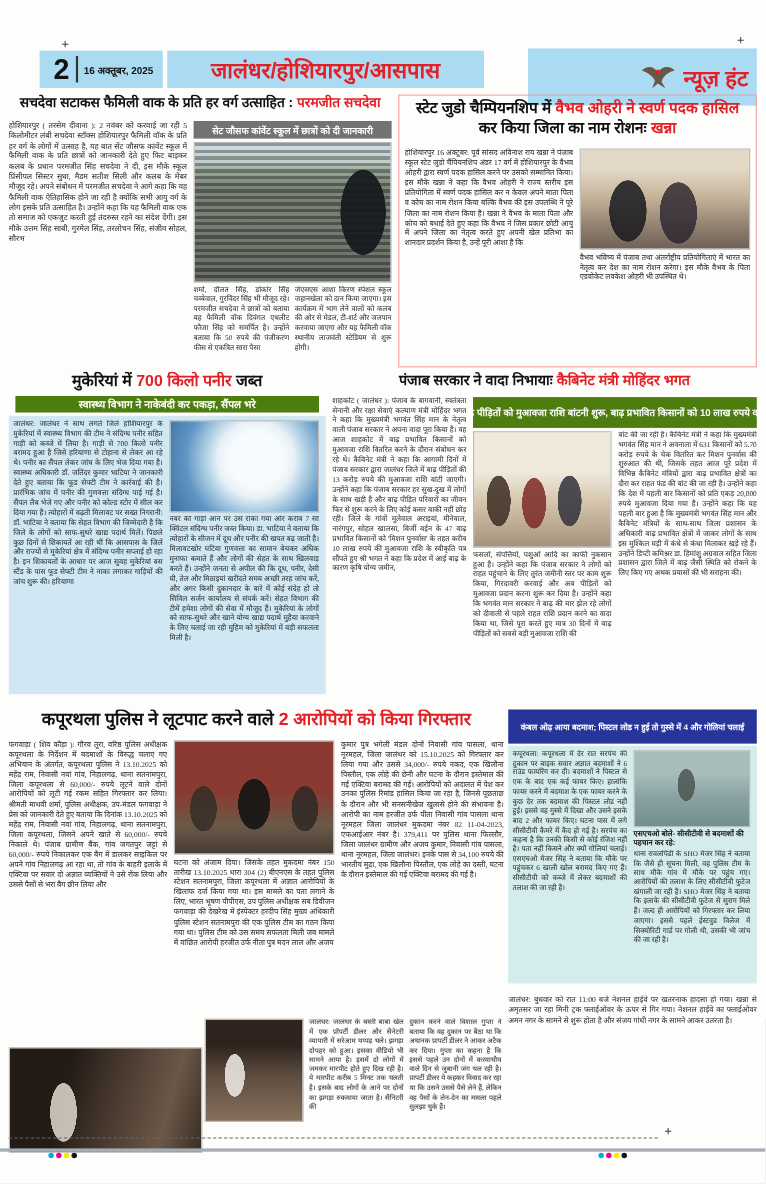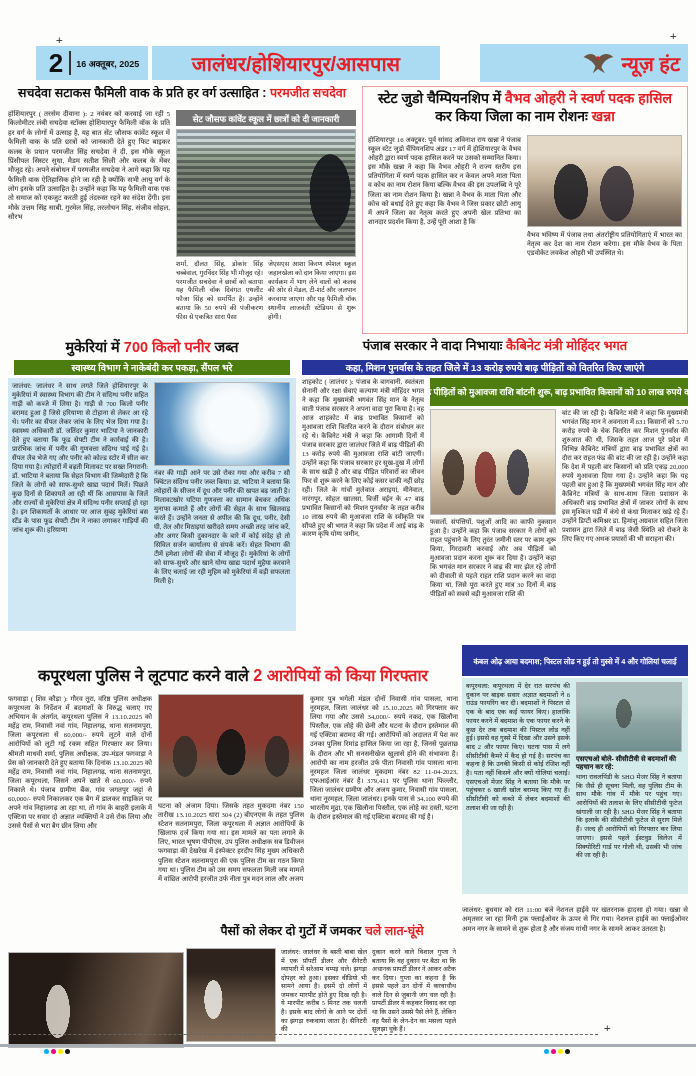"न्यूज़ हंट" div.chip { height: 38px -> 52px }
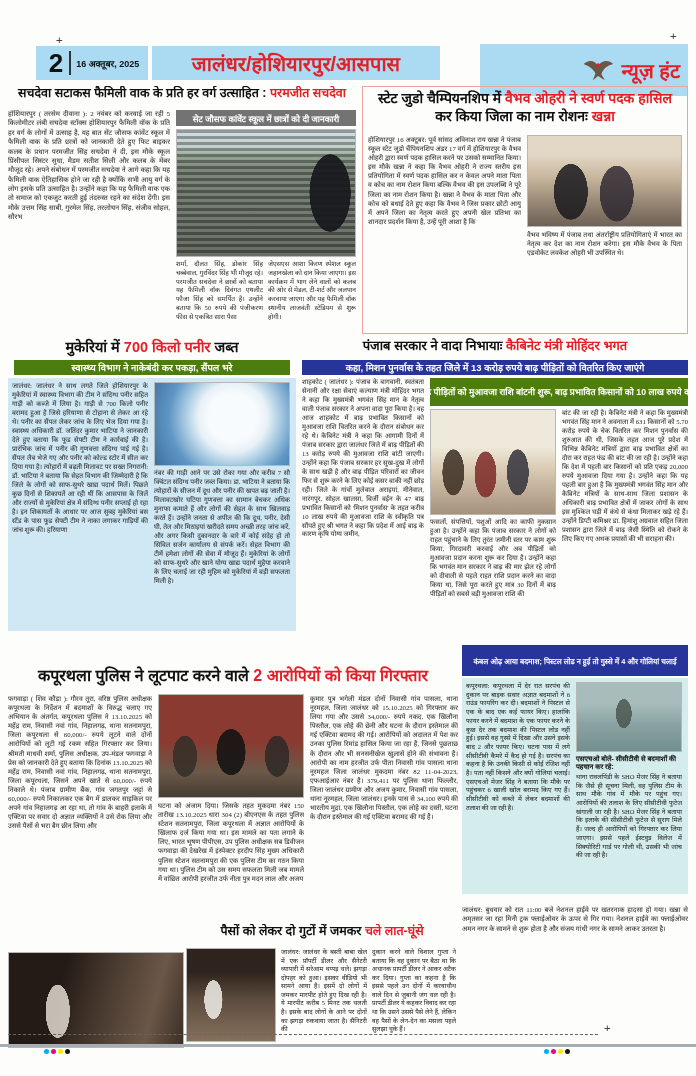"कहा, मिशन पुनर्वास के तहत" div.banner { html: <div>कहा, मिशन पुनर्वास के तहत जिले में 13 करोड़ रुपये बाढ़ पीड़ितों को वितरित किए जाएंगे</div> -> none }
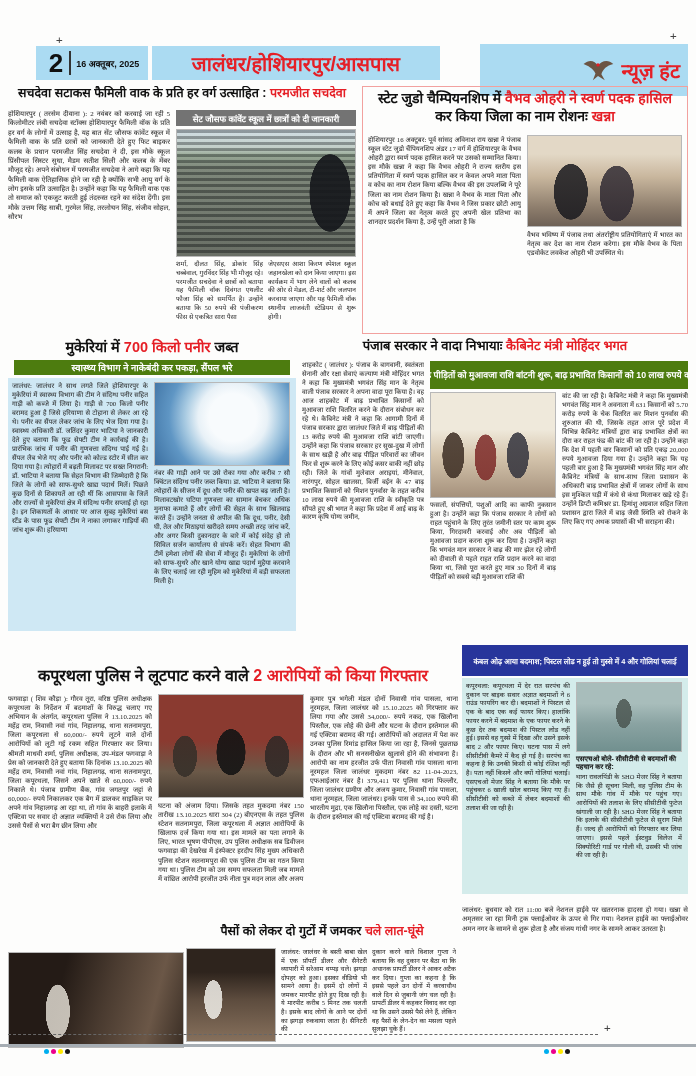"कपूरथला पुलिस ने लूटपाट करने" div { top: 666px -> 645px }
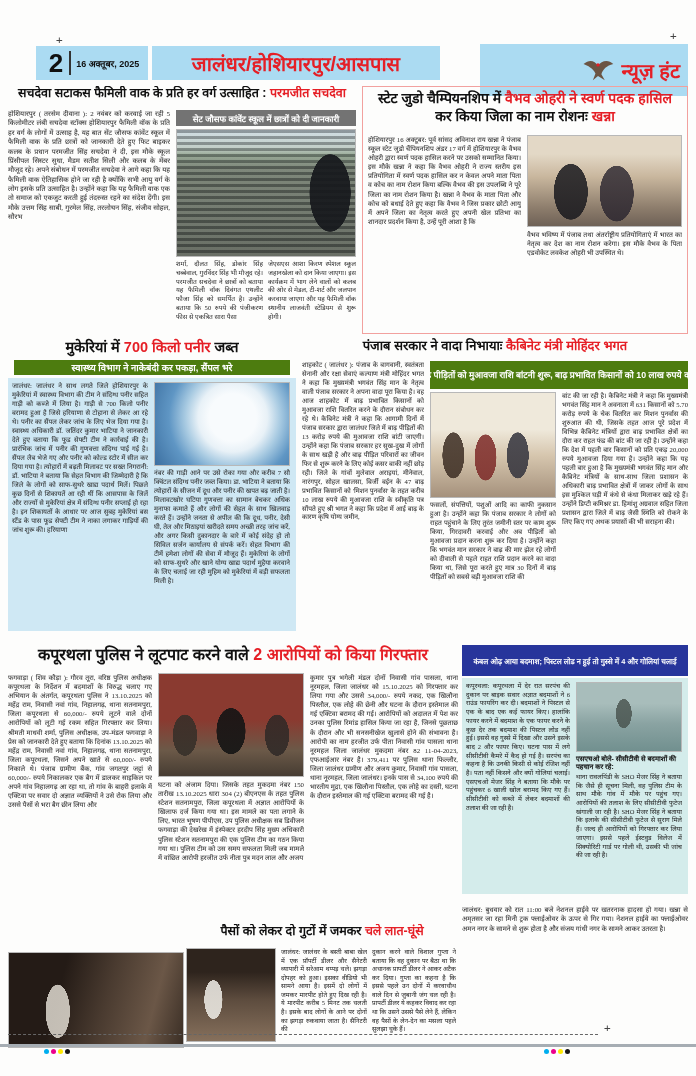"पैसों को लेकर दो गुटों" div.hl { html: <div> <span>पैसों को लेकर दो गुटों में जमकर </span><span>चले लात-घूंसे</span> </div> -> none }
